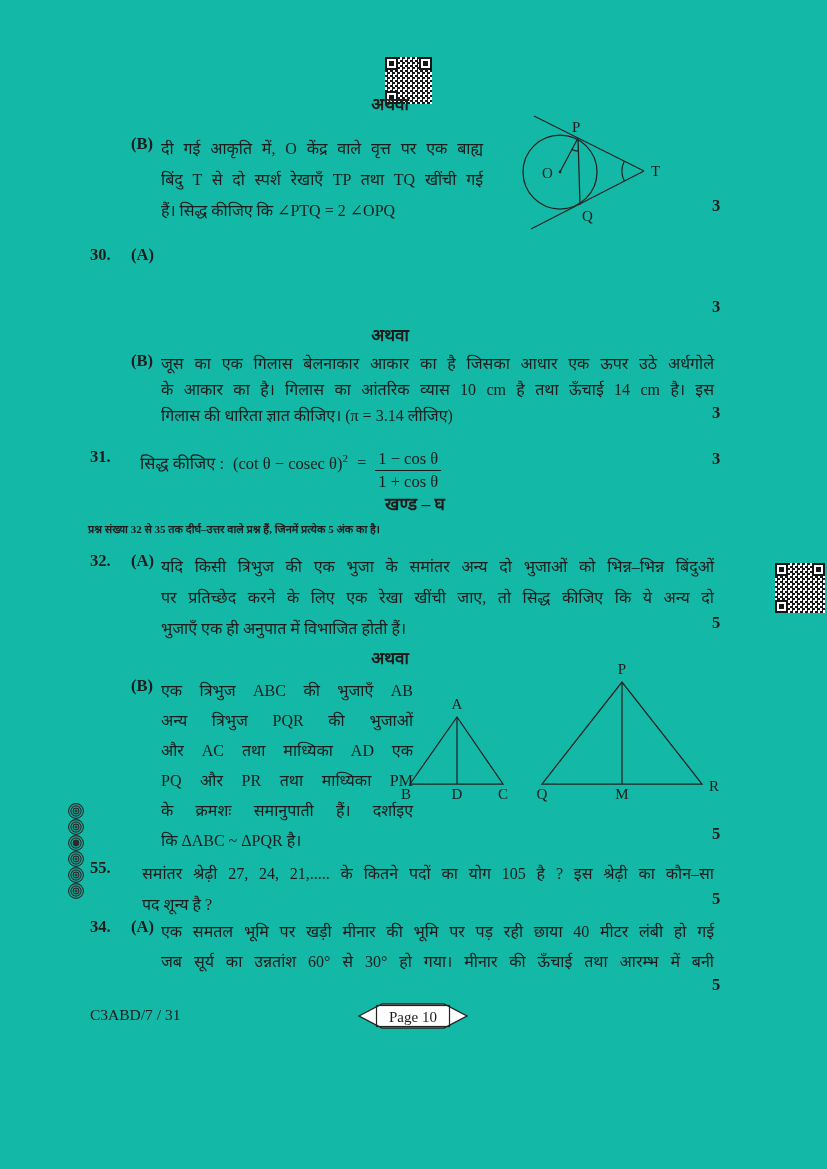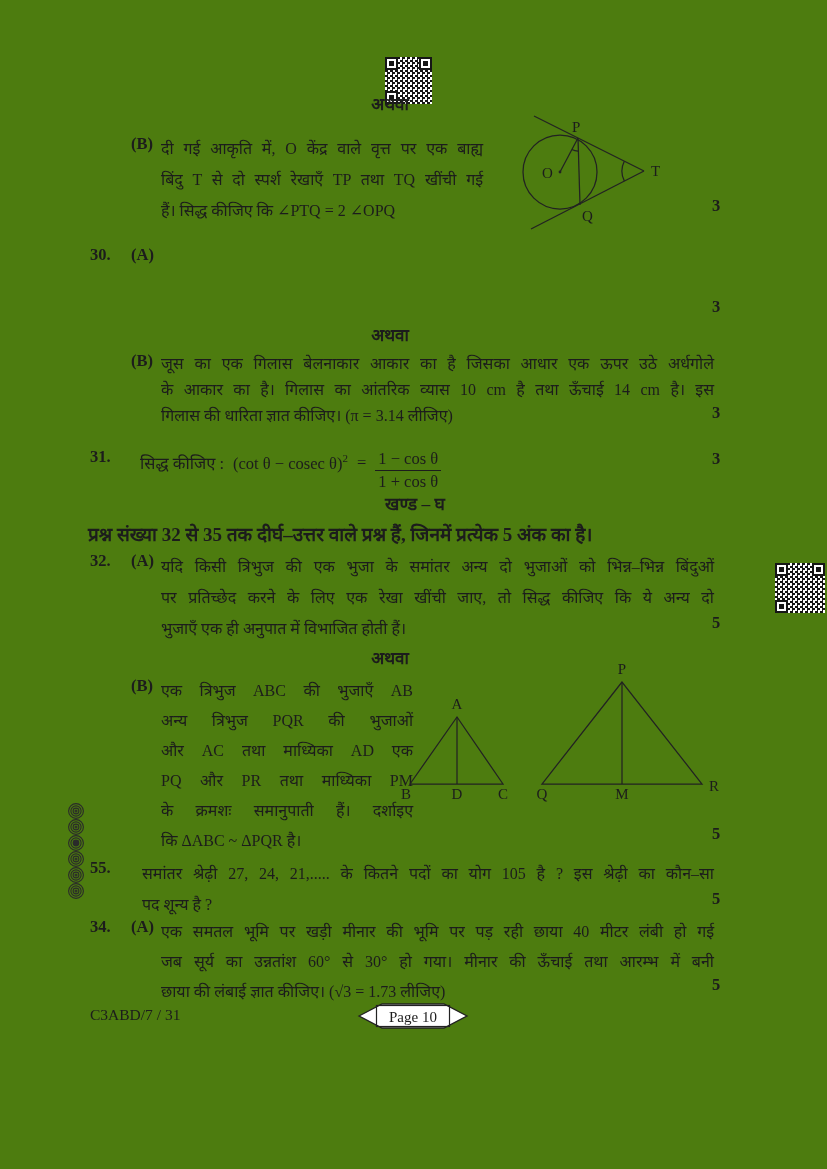"अथवा" .page { background: #4d7c0f -> #14b8a6 }
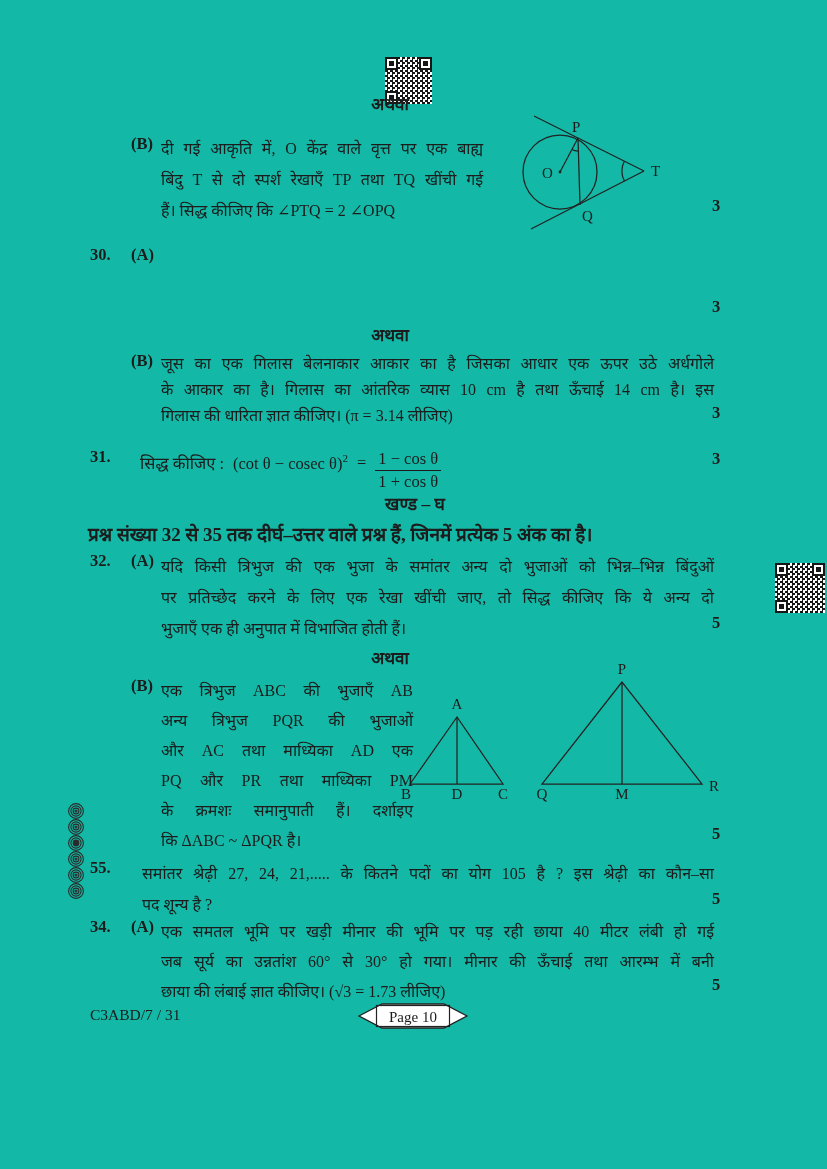"प्रश्न संख्या 32 से 35" .intro { font-size: 19px -> 11px }
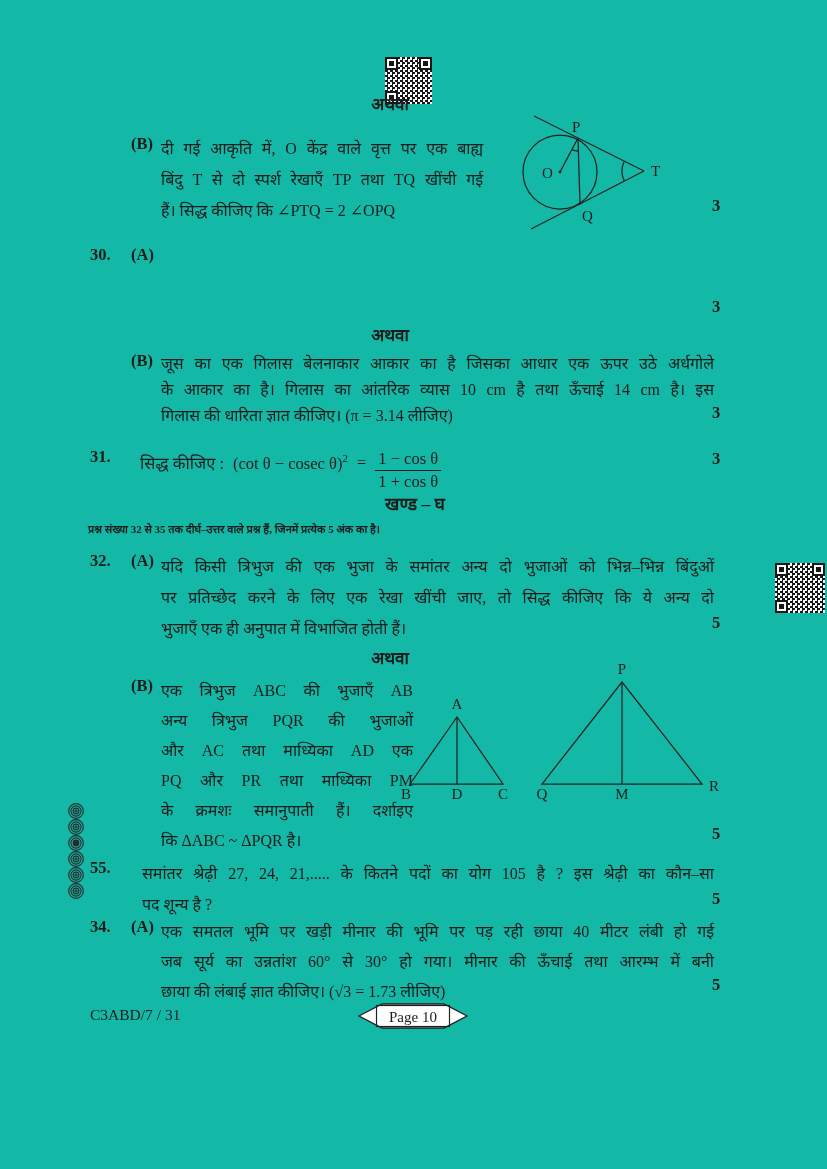"छाया की लंबाई ज्ञात कीजिए।" div.line { html: <div>छाया की लंबाई ज्ञात कीजिए। (√3 = 1.73 लीजिए)</div> -> none }
